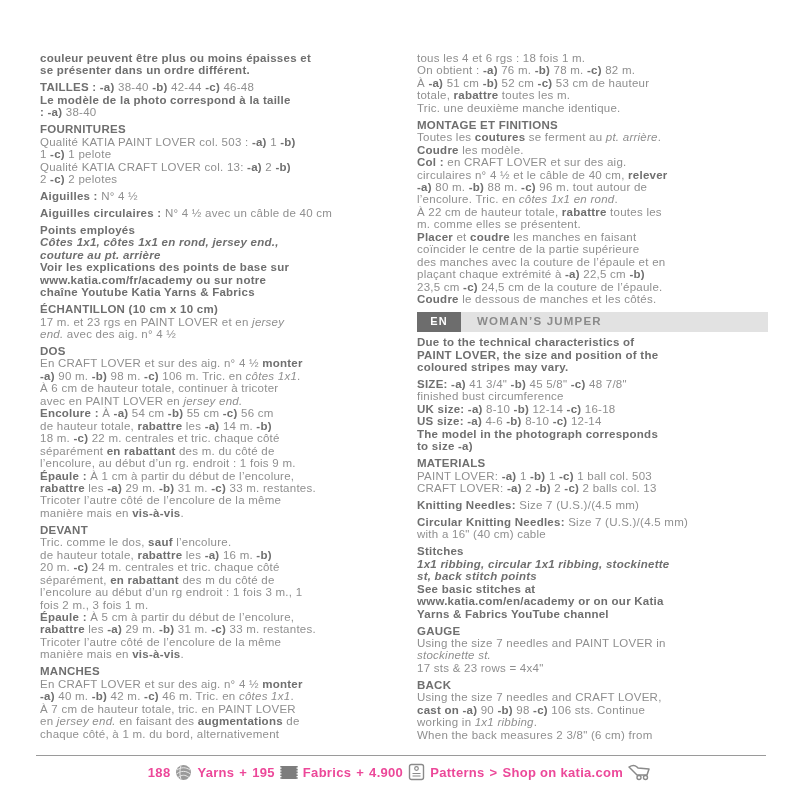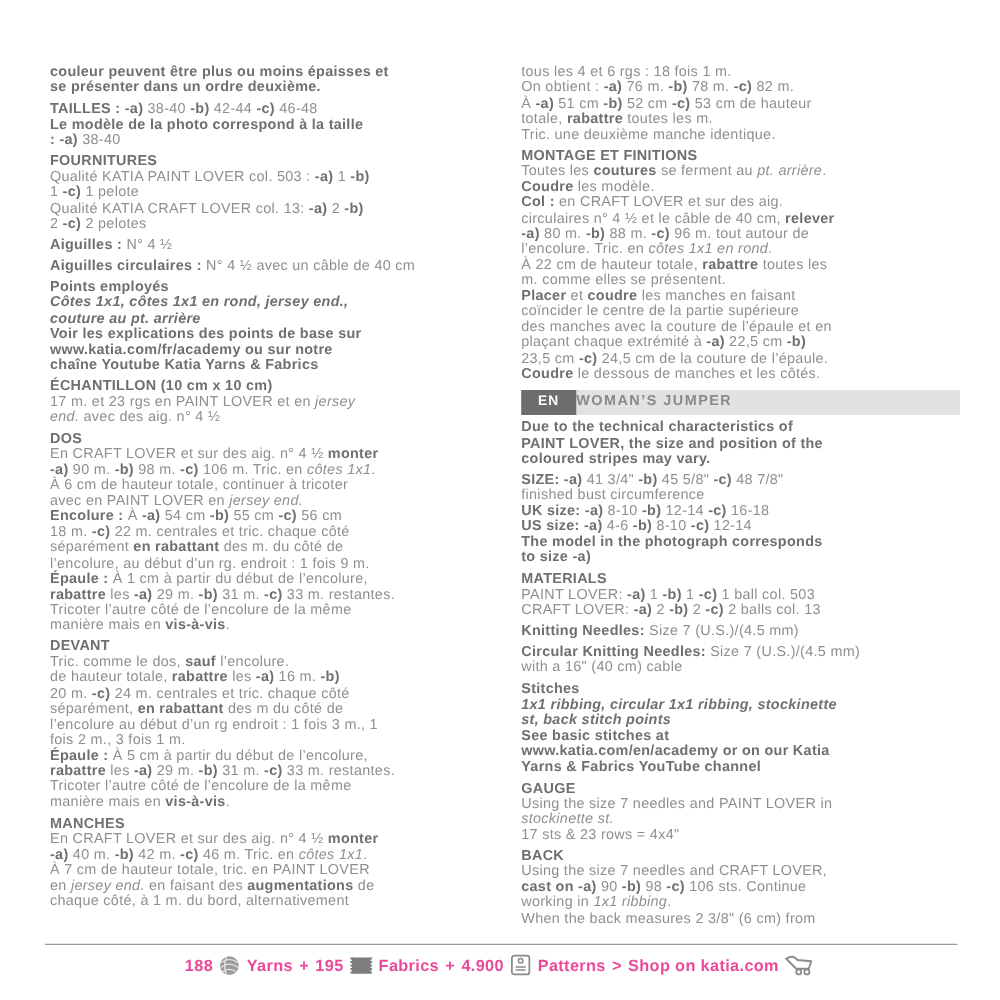"se présenter dans un ordre" span.b { text: deuxième -> différent }
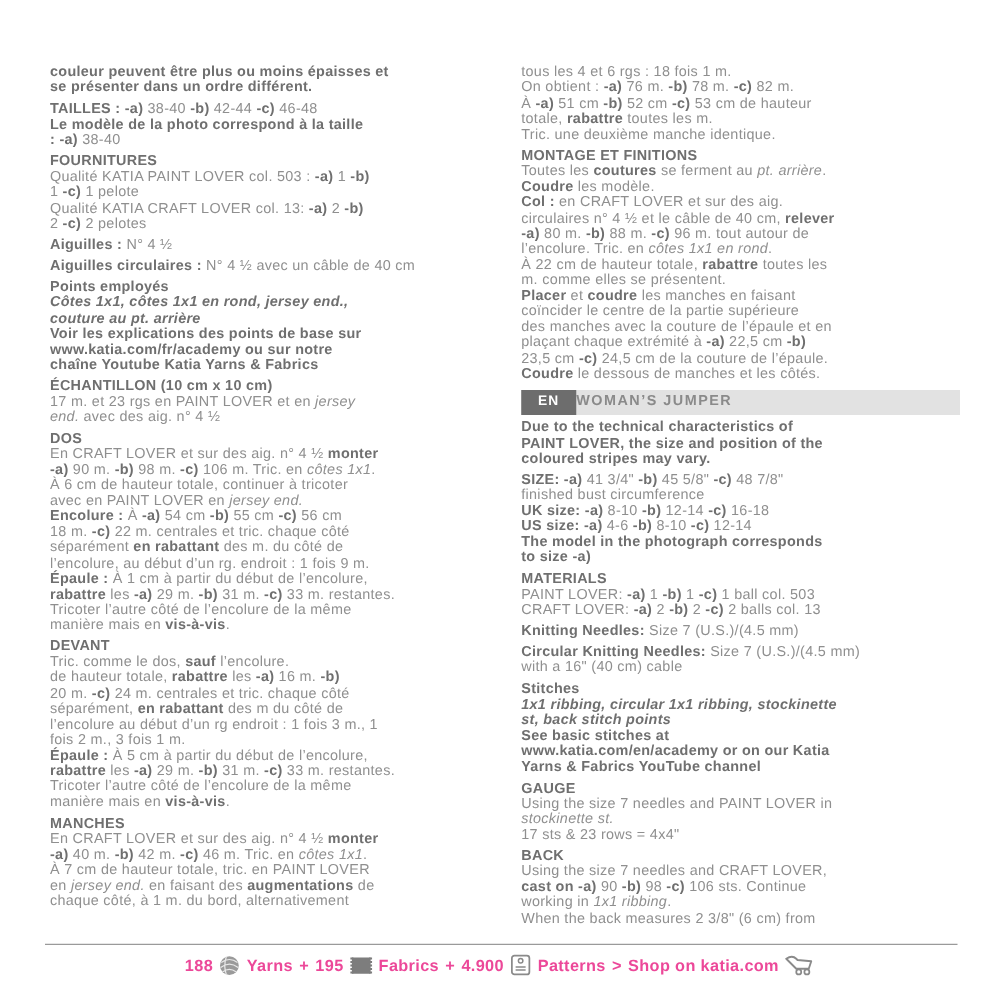"WOMAN’S JUMPER" .banner-label { padding-left: none -> 16px }
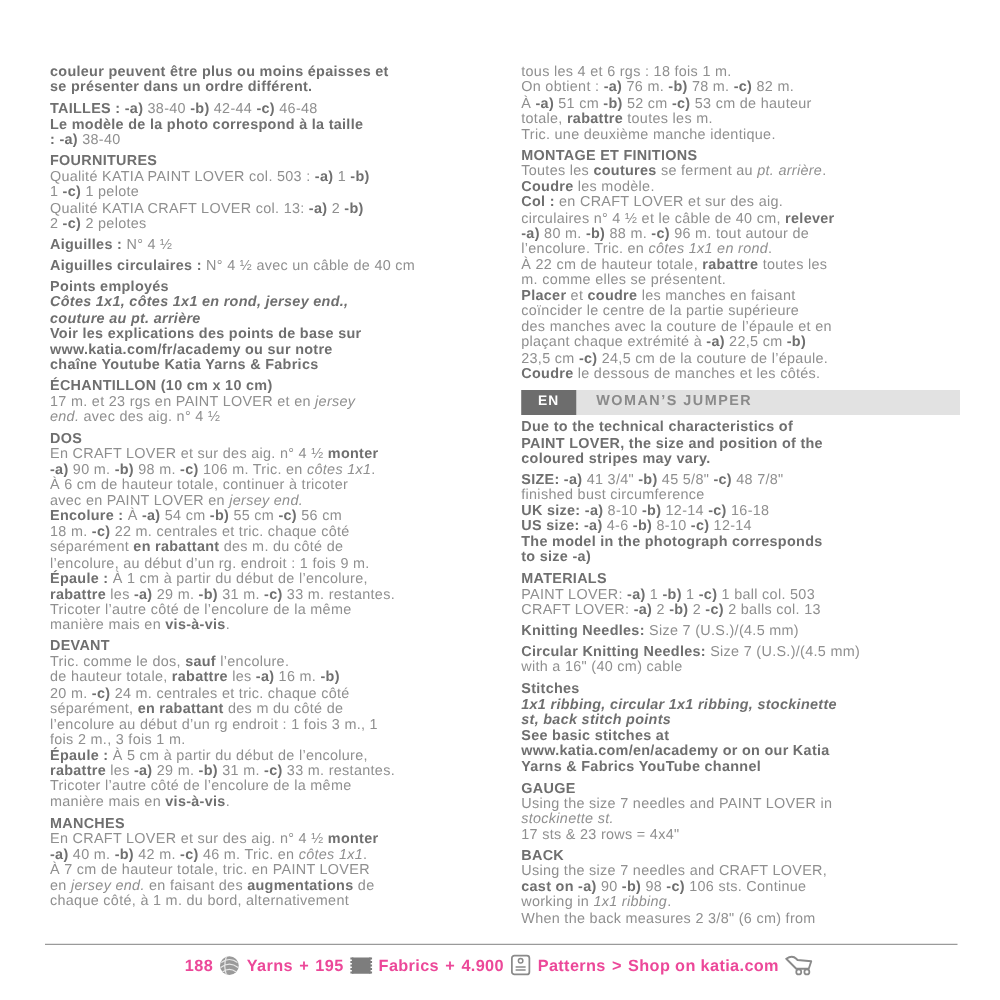"de hauteur totale, rabattre les -a) 14" div.line { html: none -> <div><span>de hauteur totale, </span><span>rabattre</span><span> les </span><span>-a)</span><span> 14 m. </span><span>-b)</span></div> }
